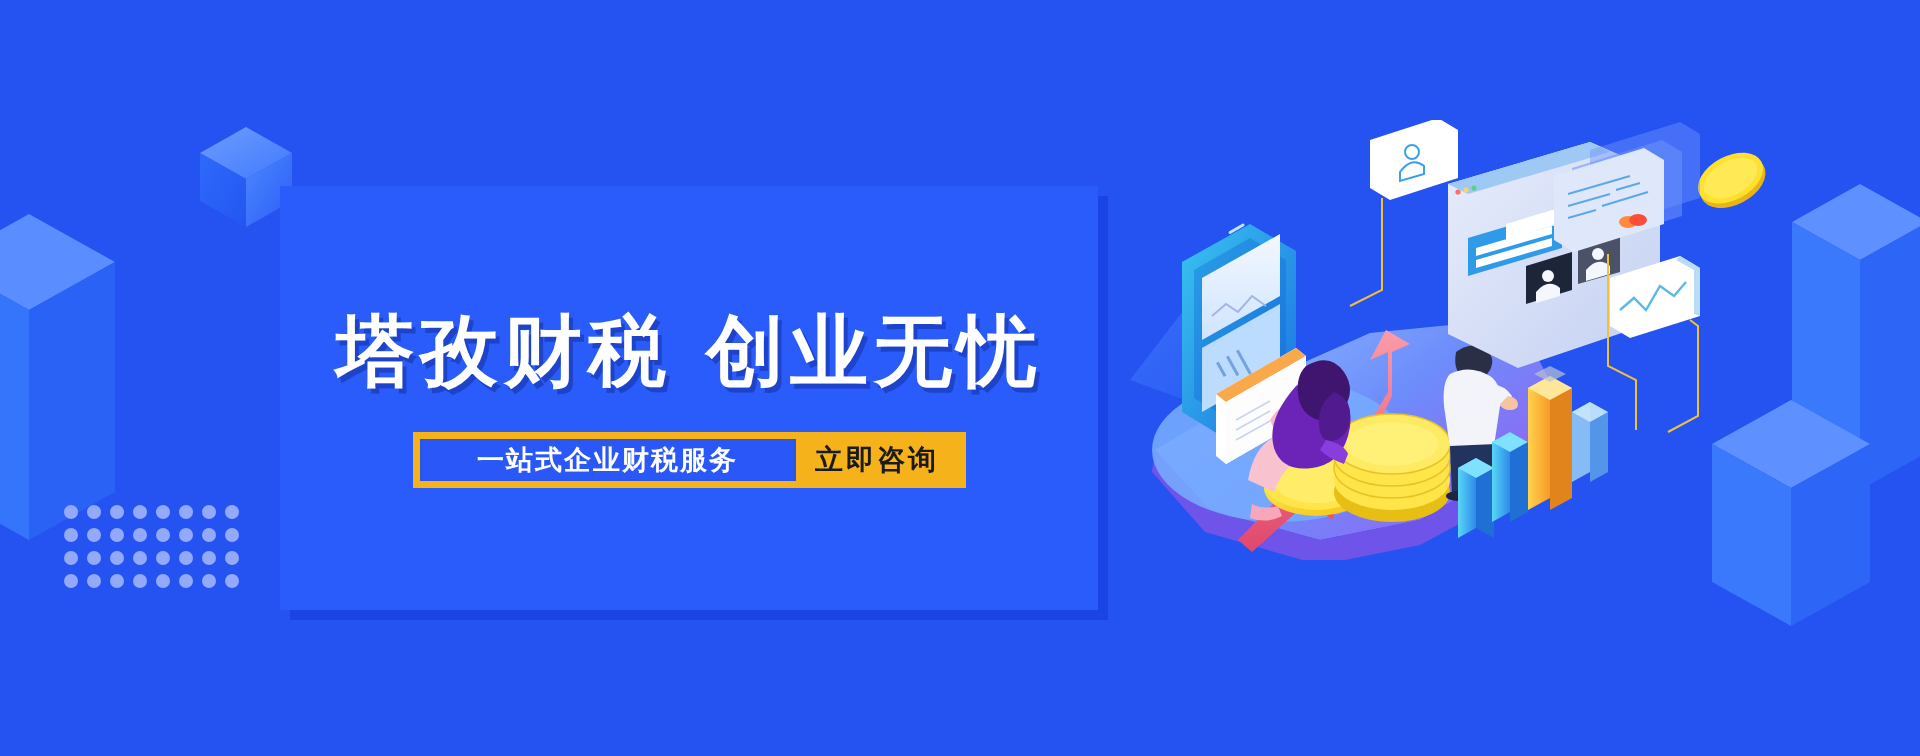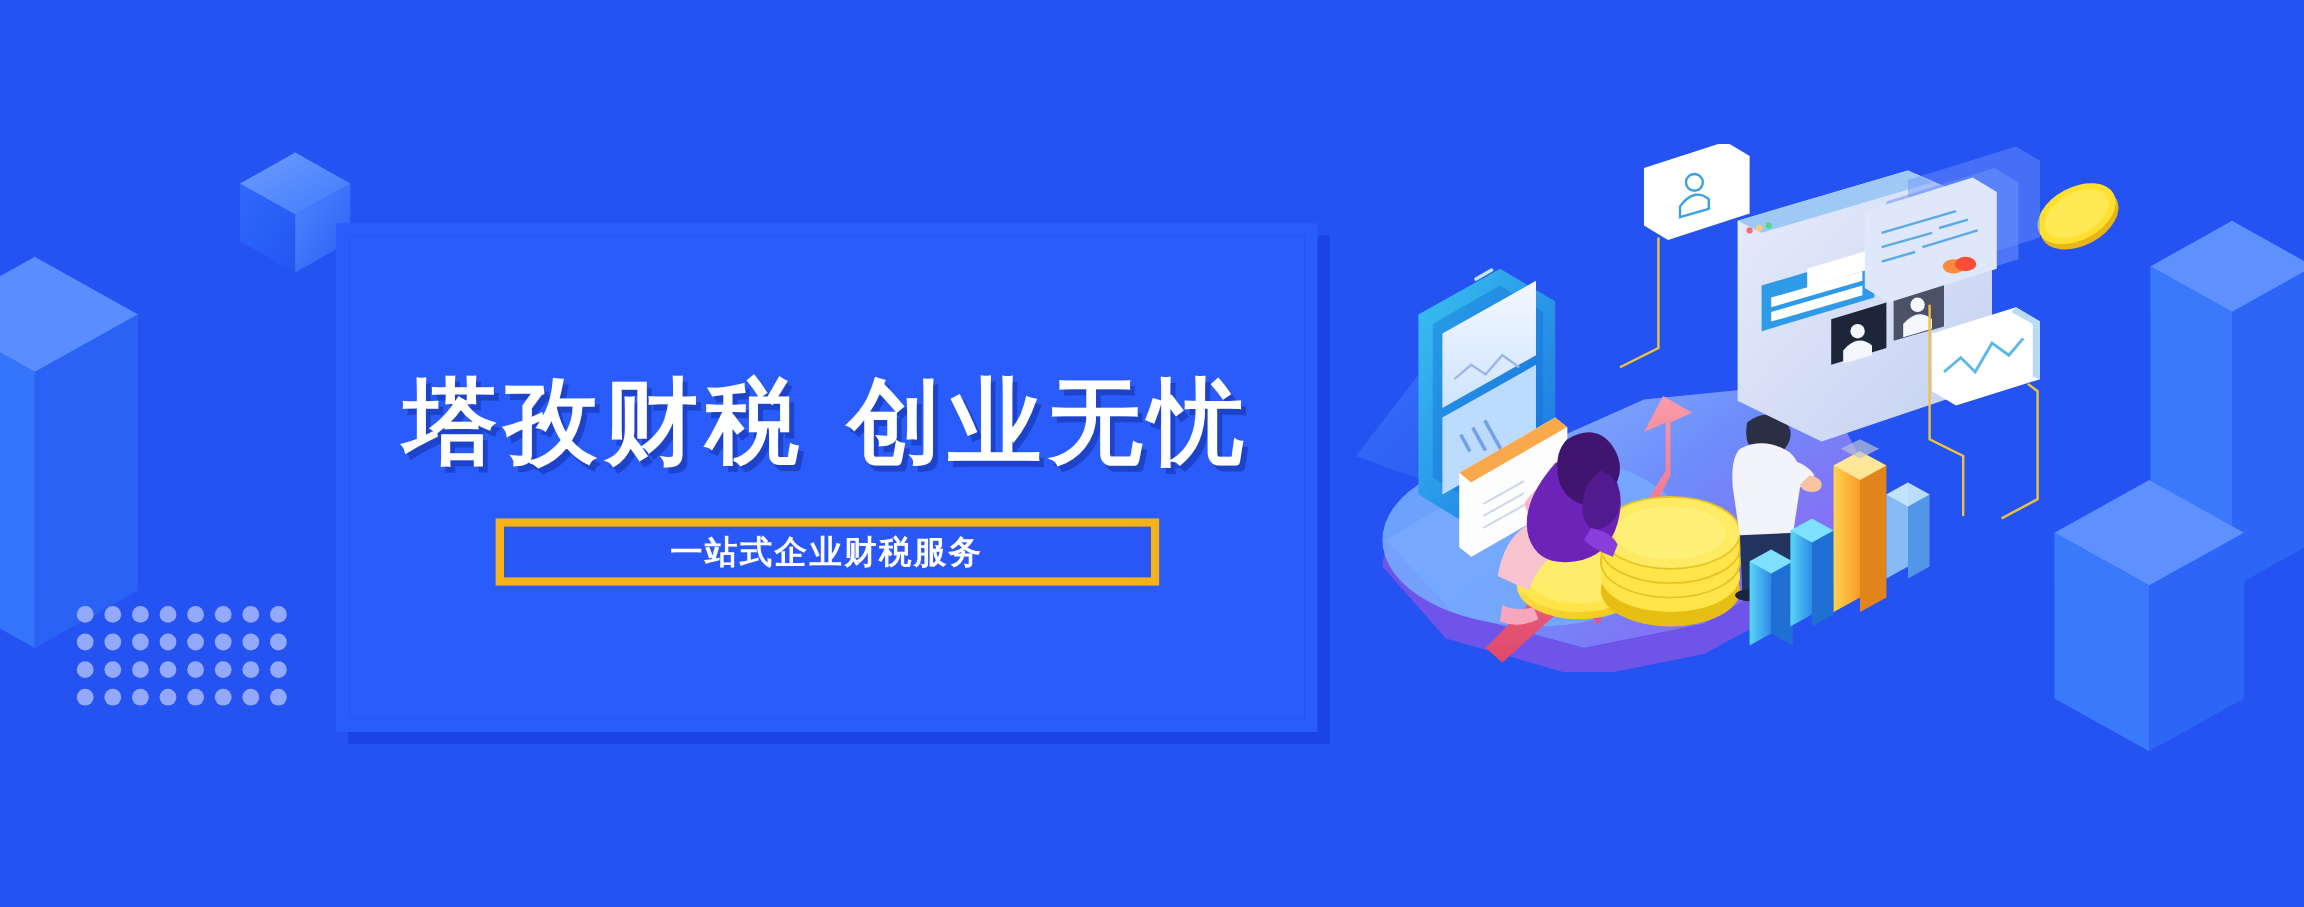"立即咨询" div.cta-btn { html: none -> <div>立即咨询</div> }
